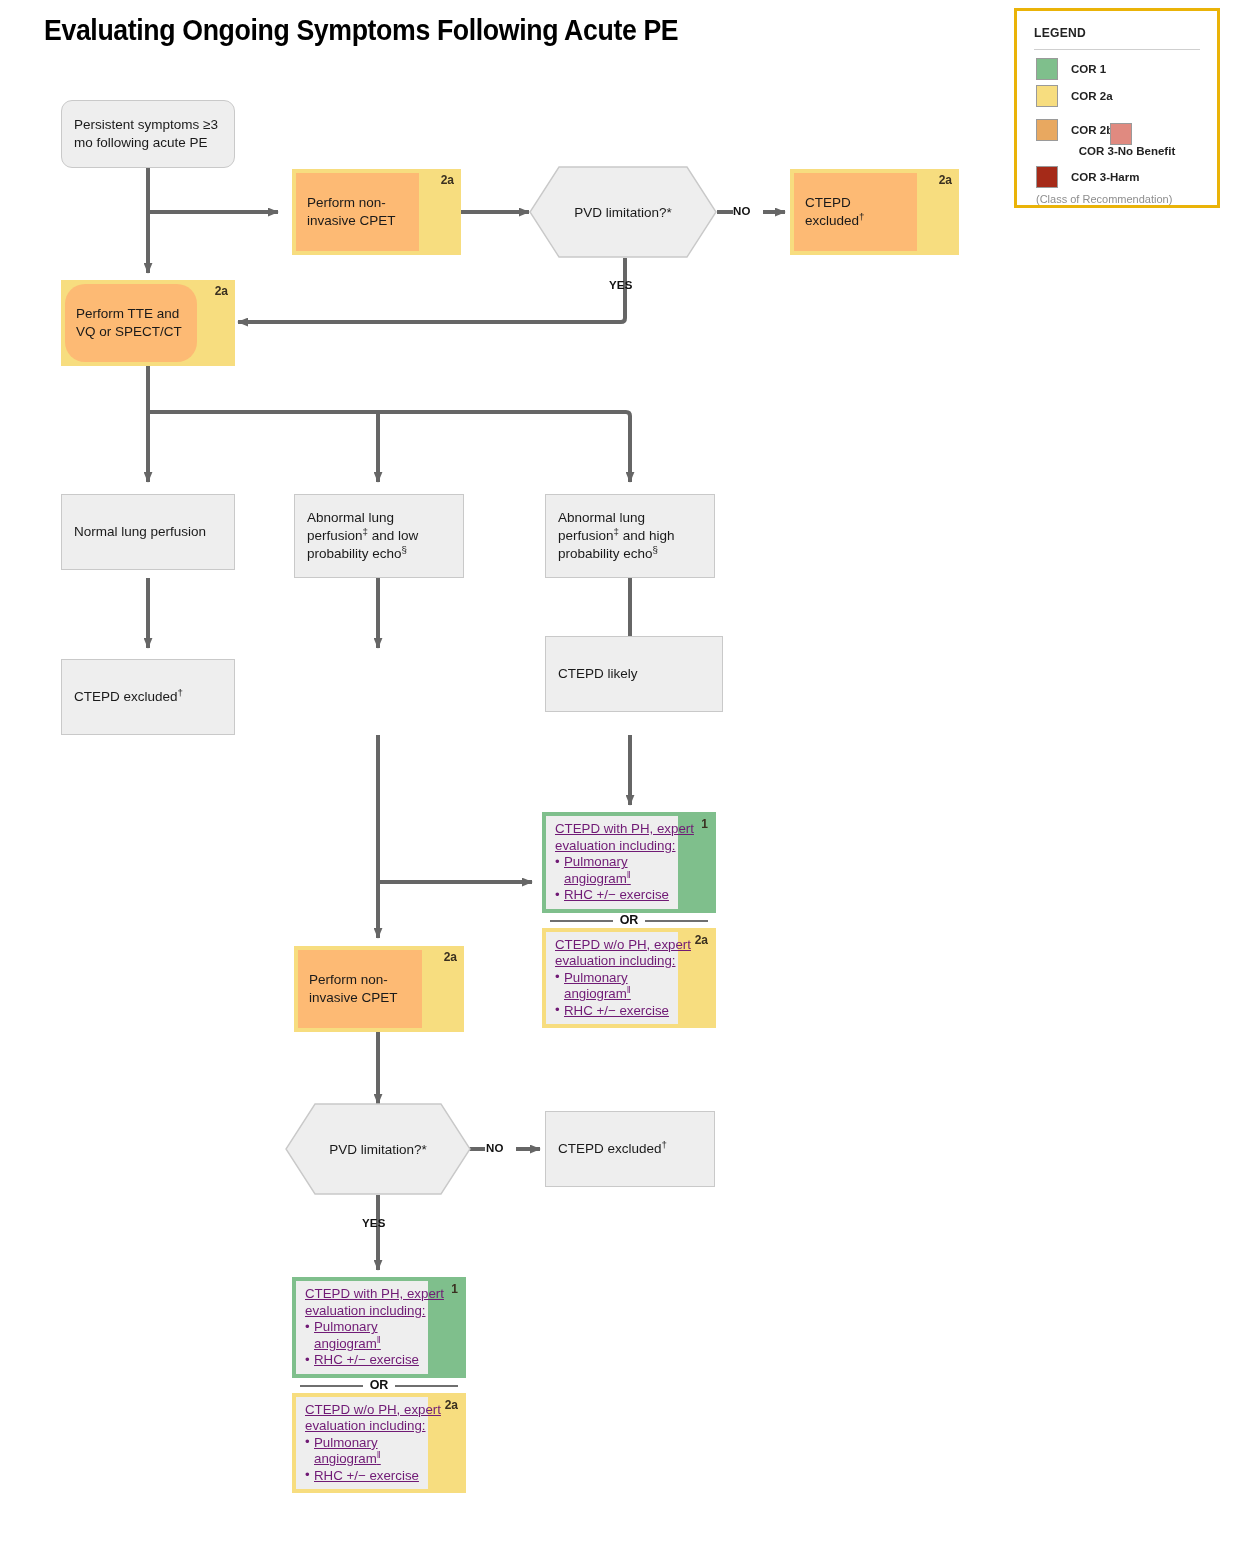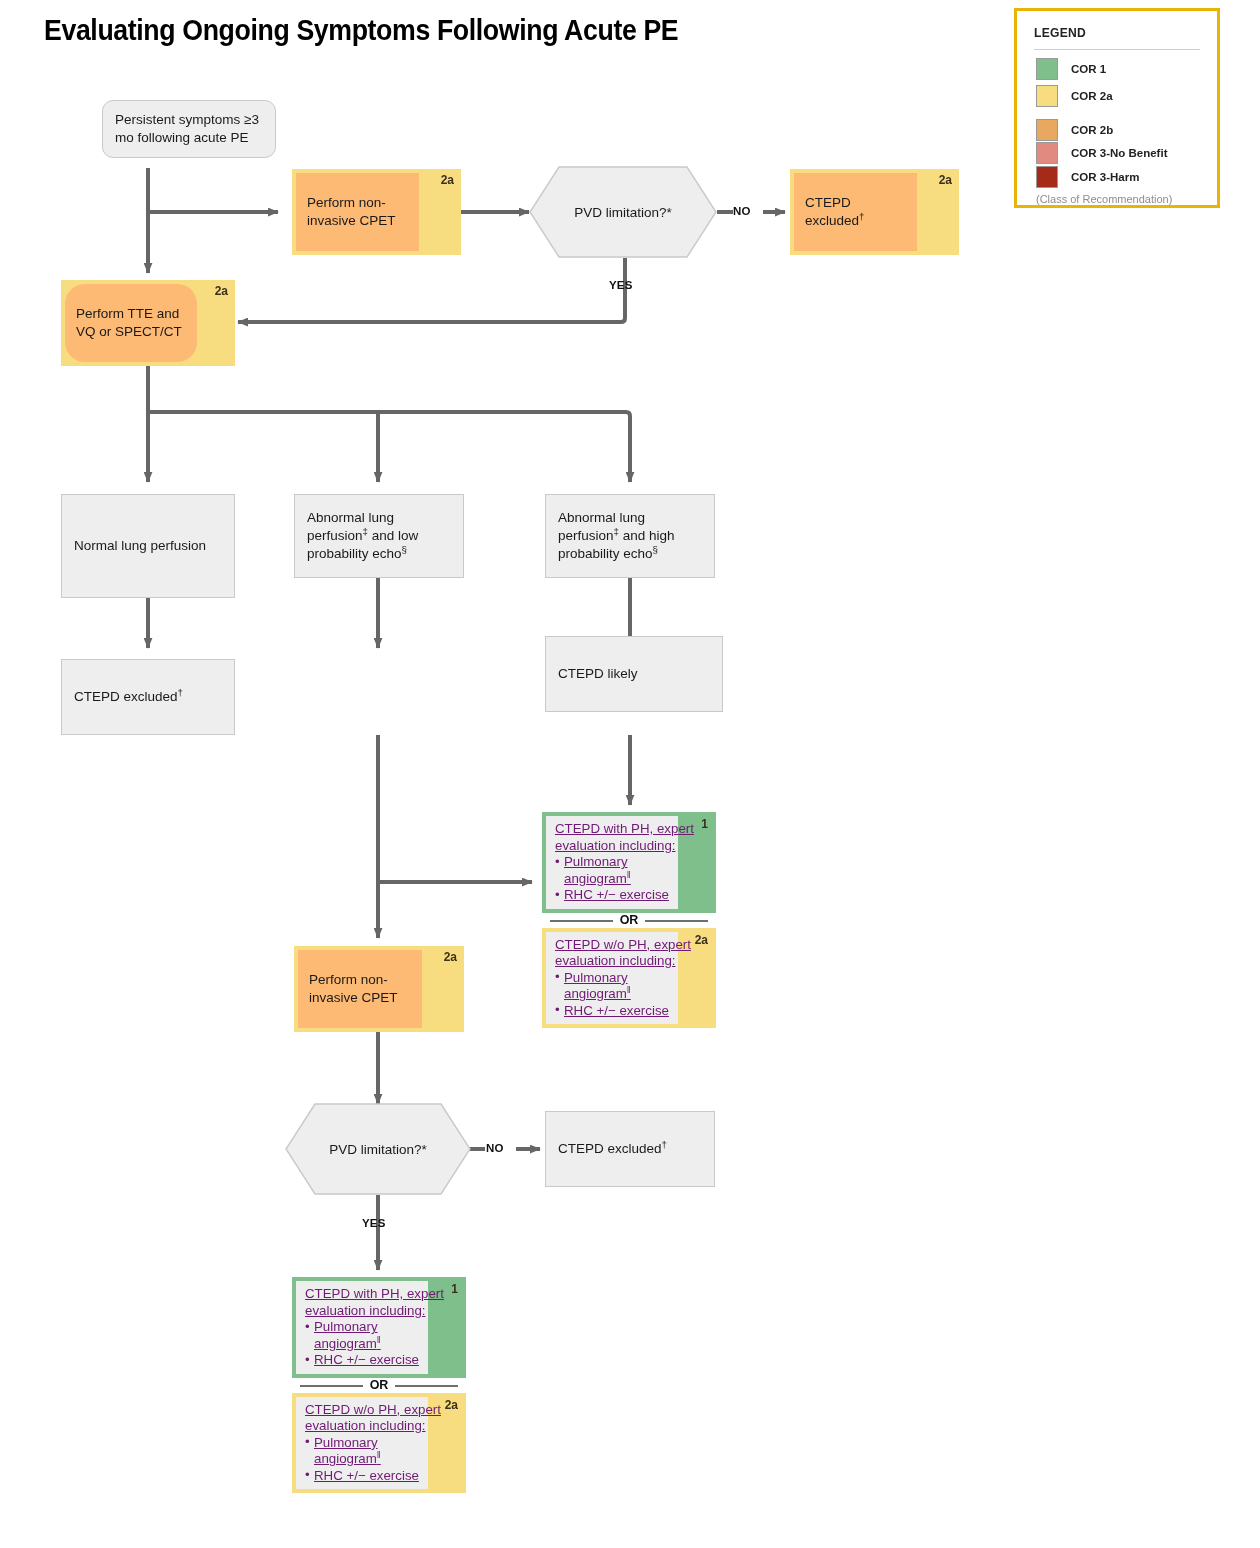"Persistent symptoms ≥3 mo following" div.node { height: 58px -> 68px; margin-left: 41px -> none }
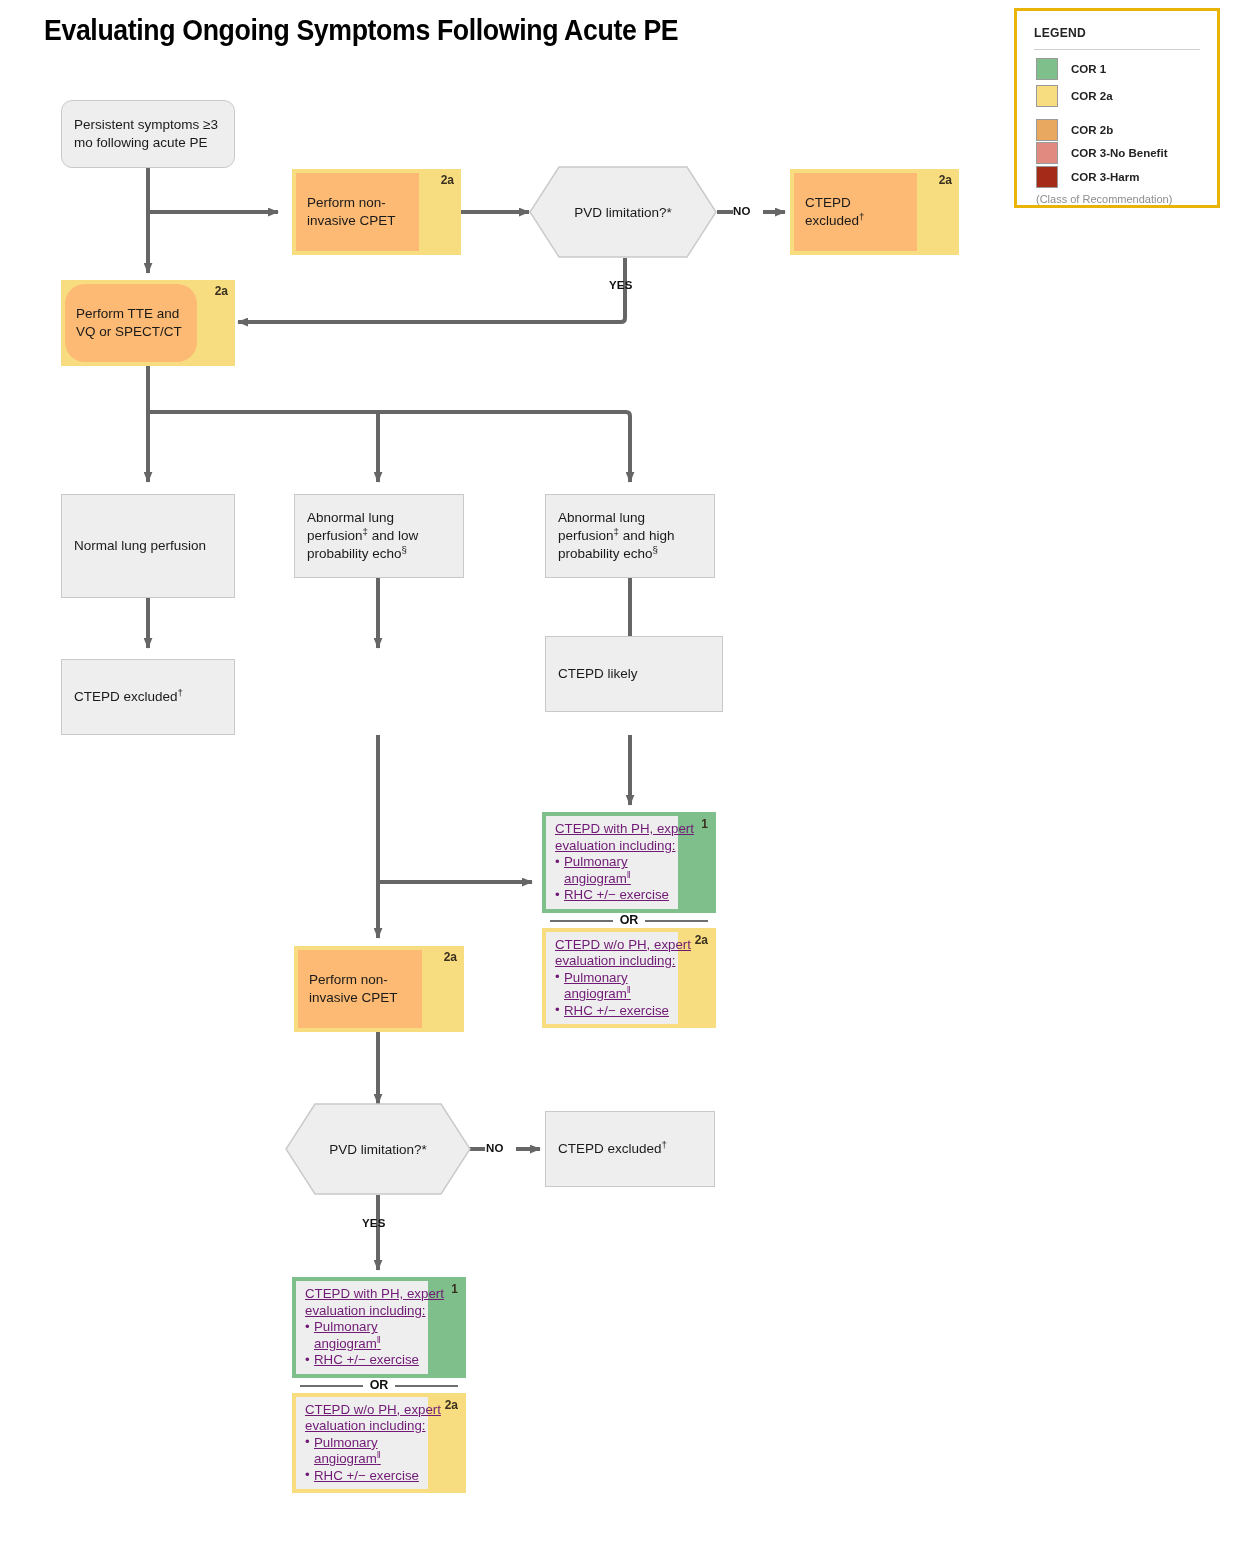"COR 3-No Benefit" div.lrow { flex-direction: none -> column; top: 131px -> 112px }
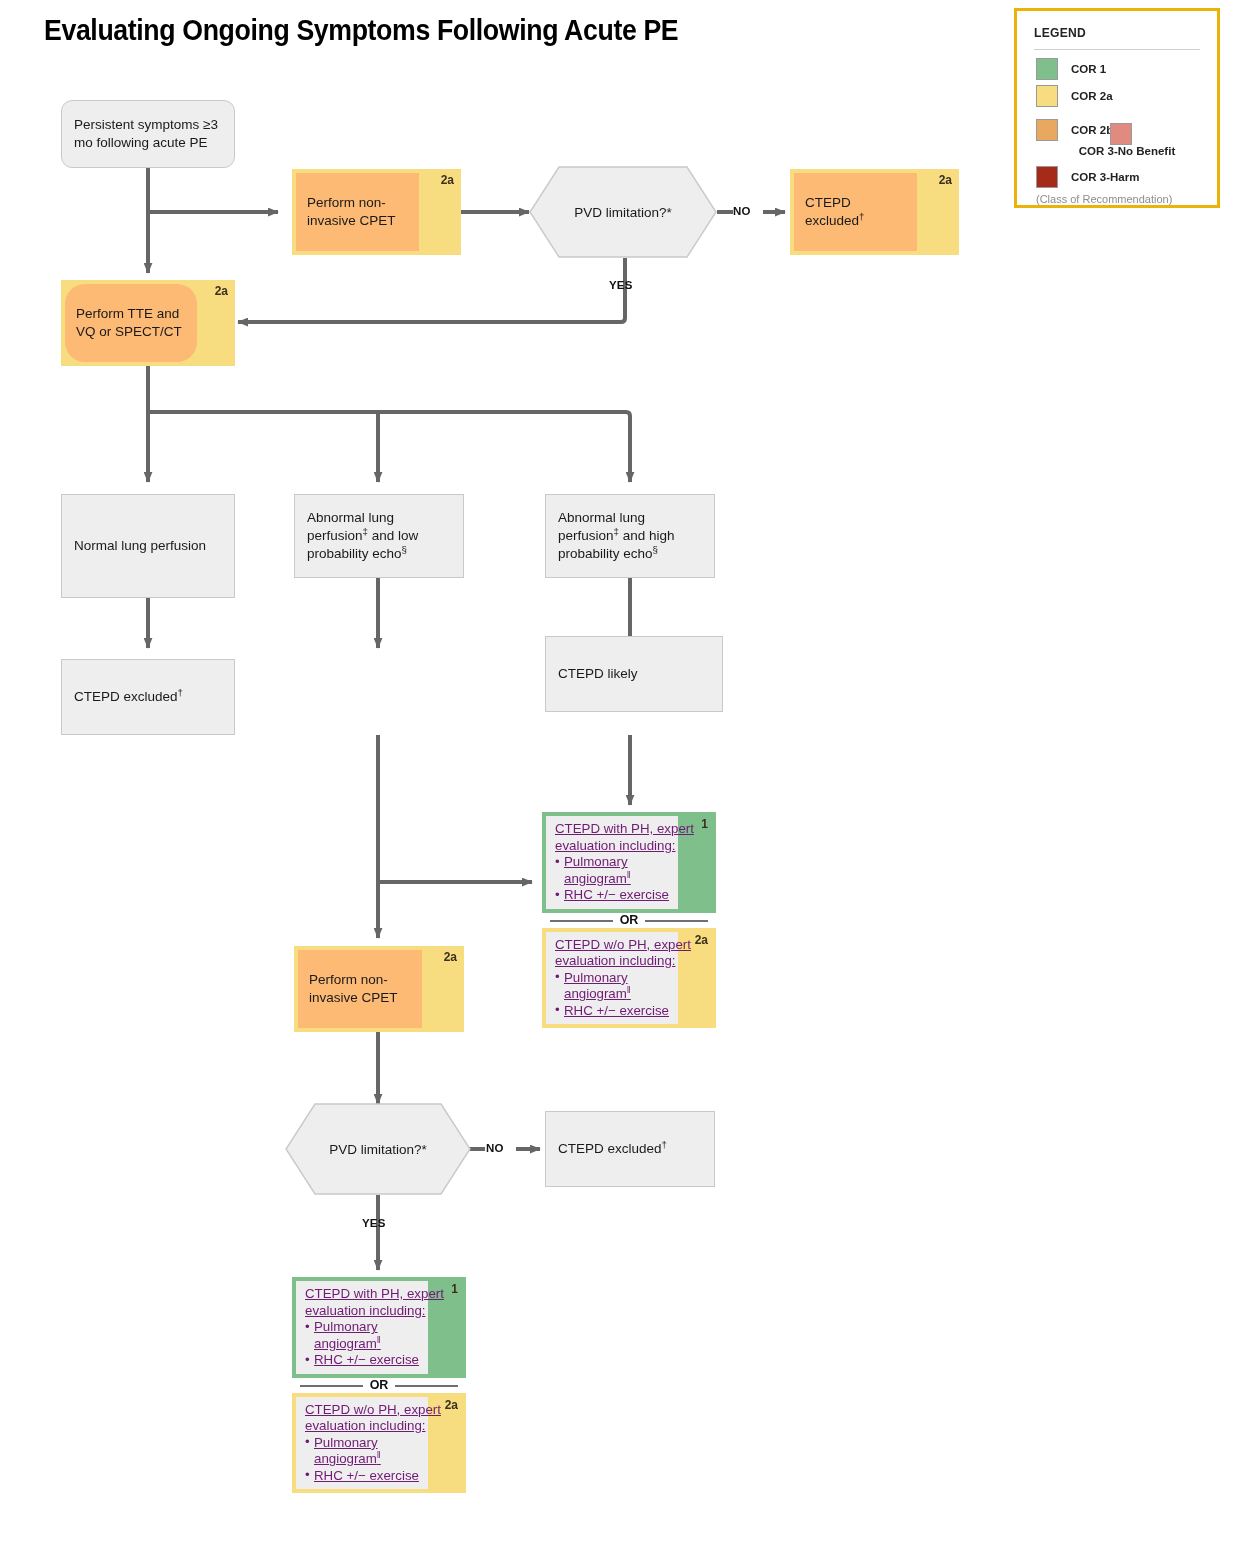"Normal lung perfusion" div.node { height: 104px -> 76px }
